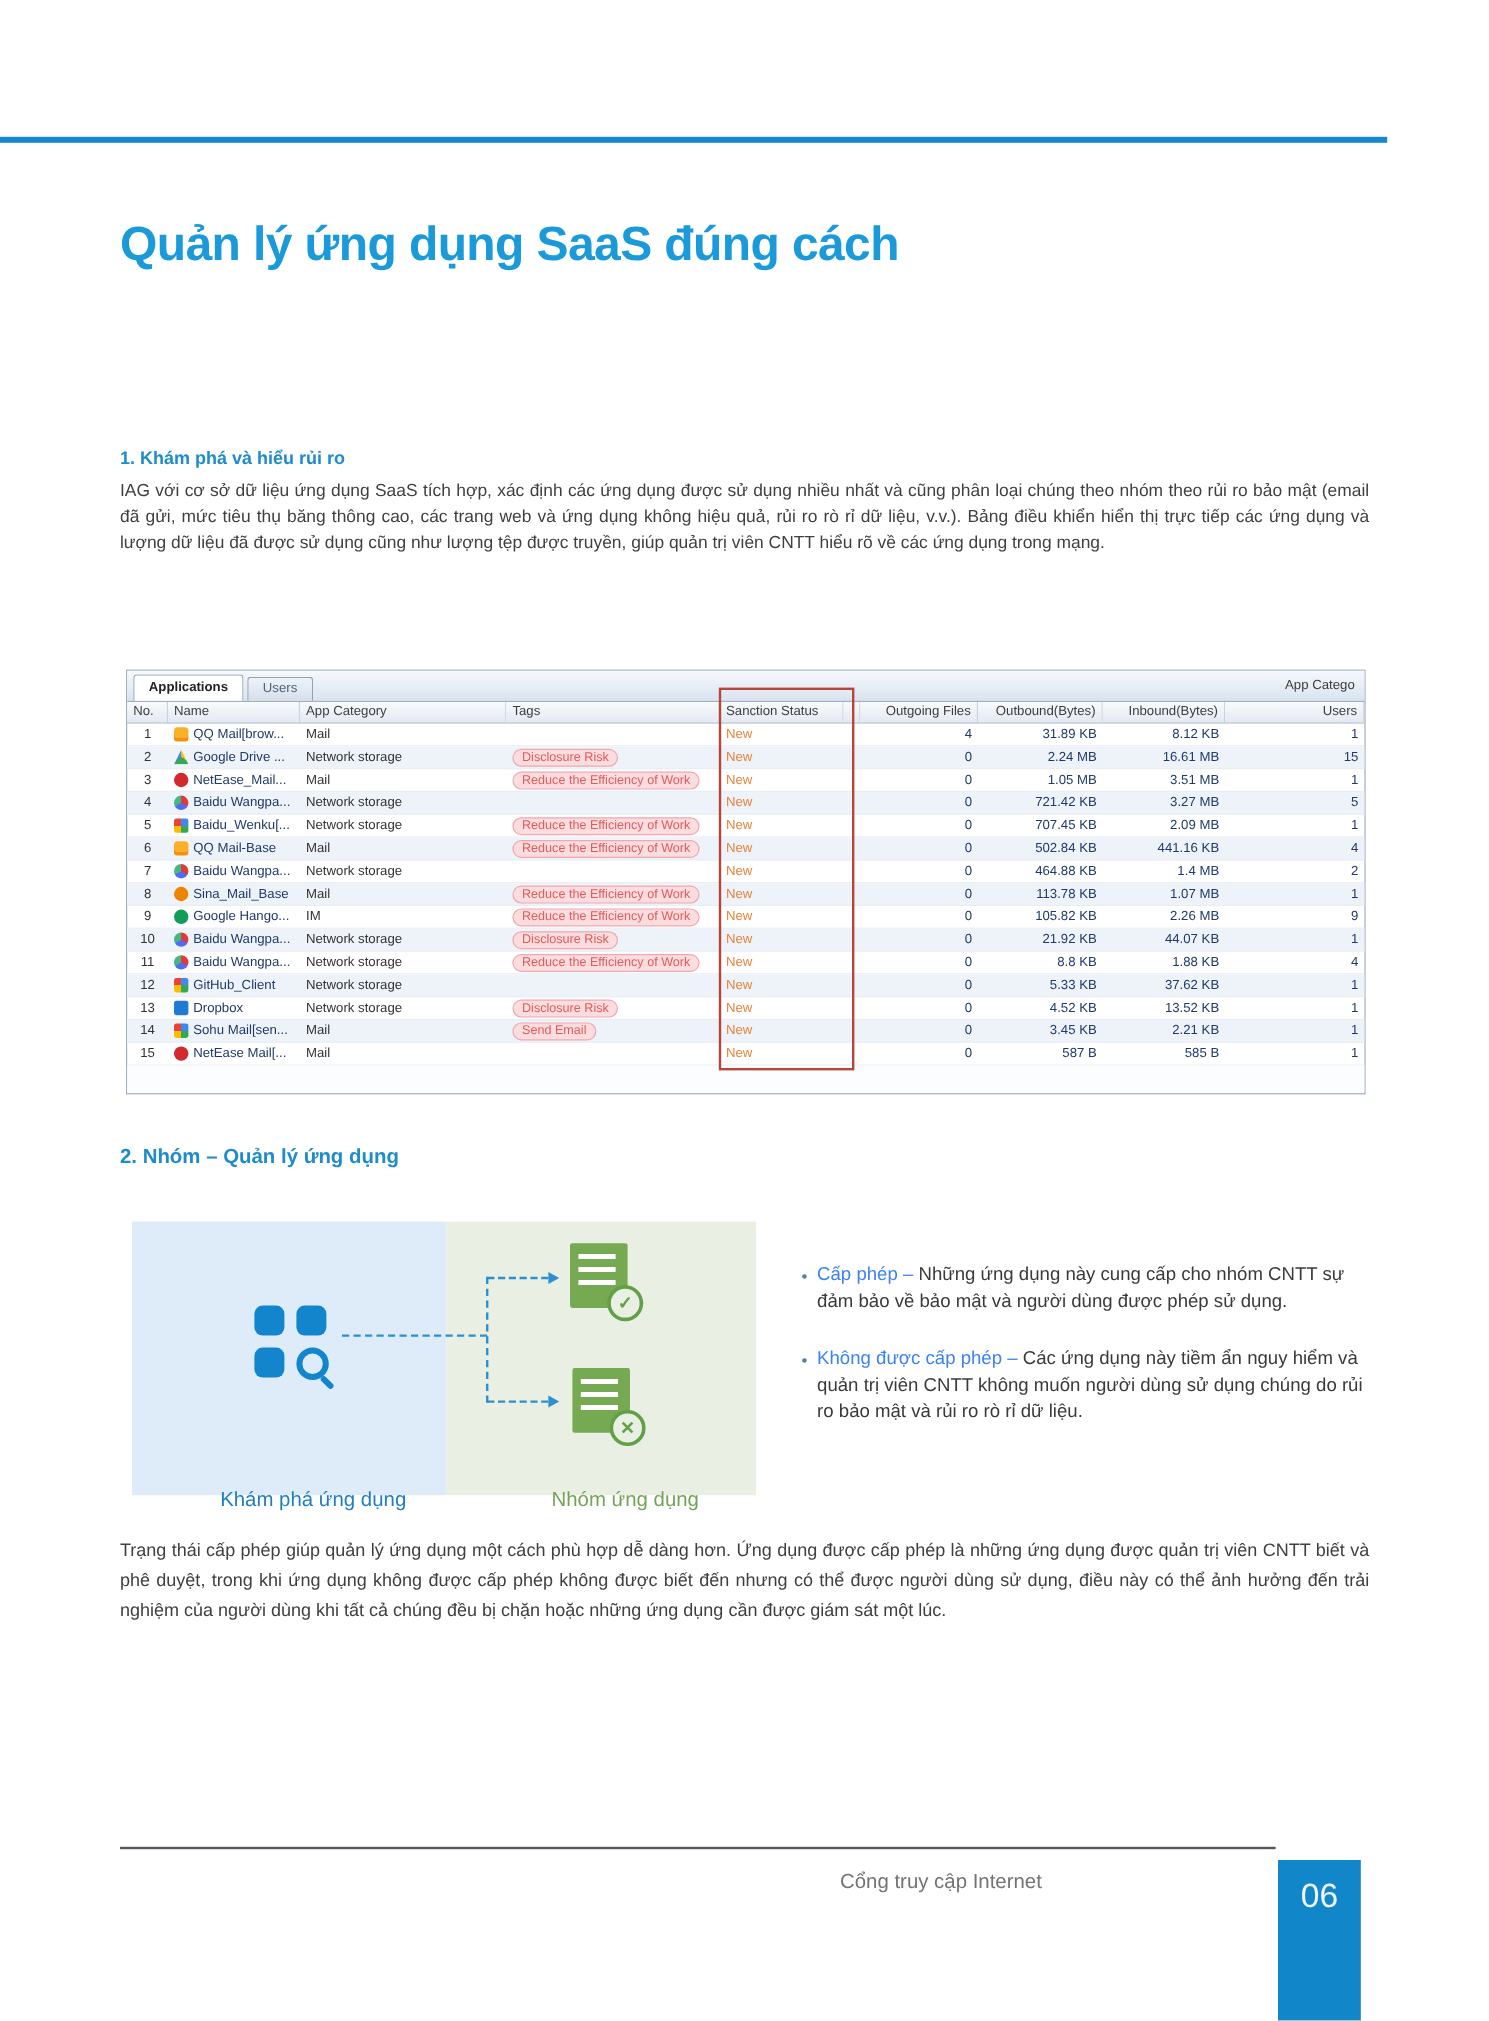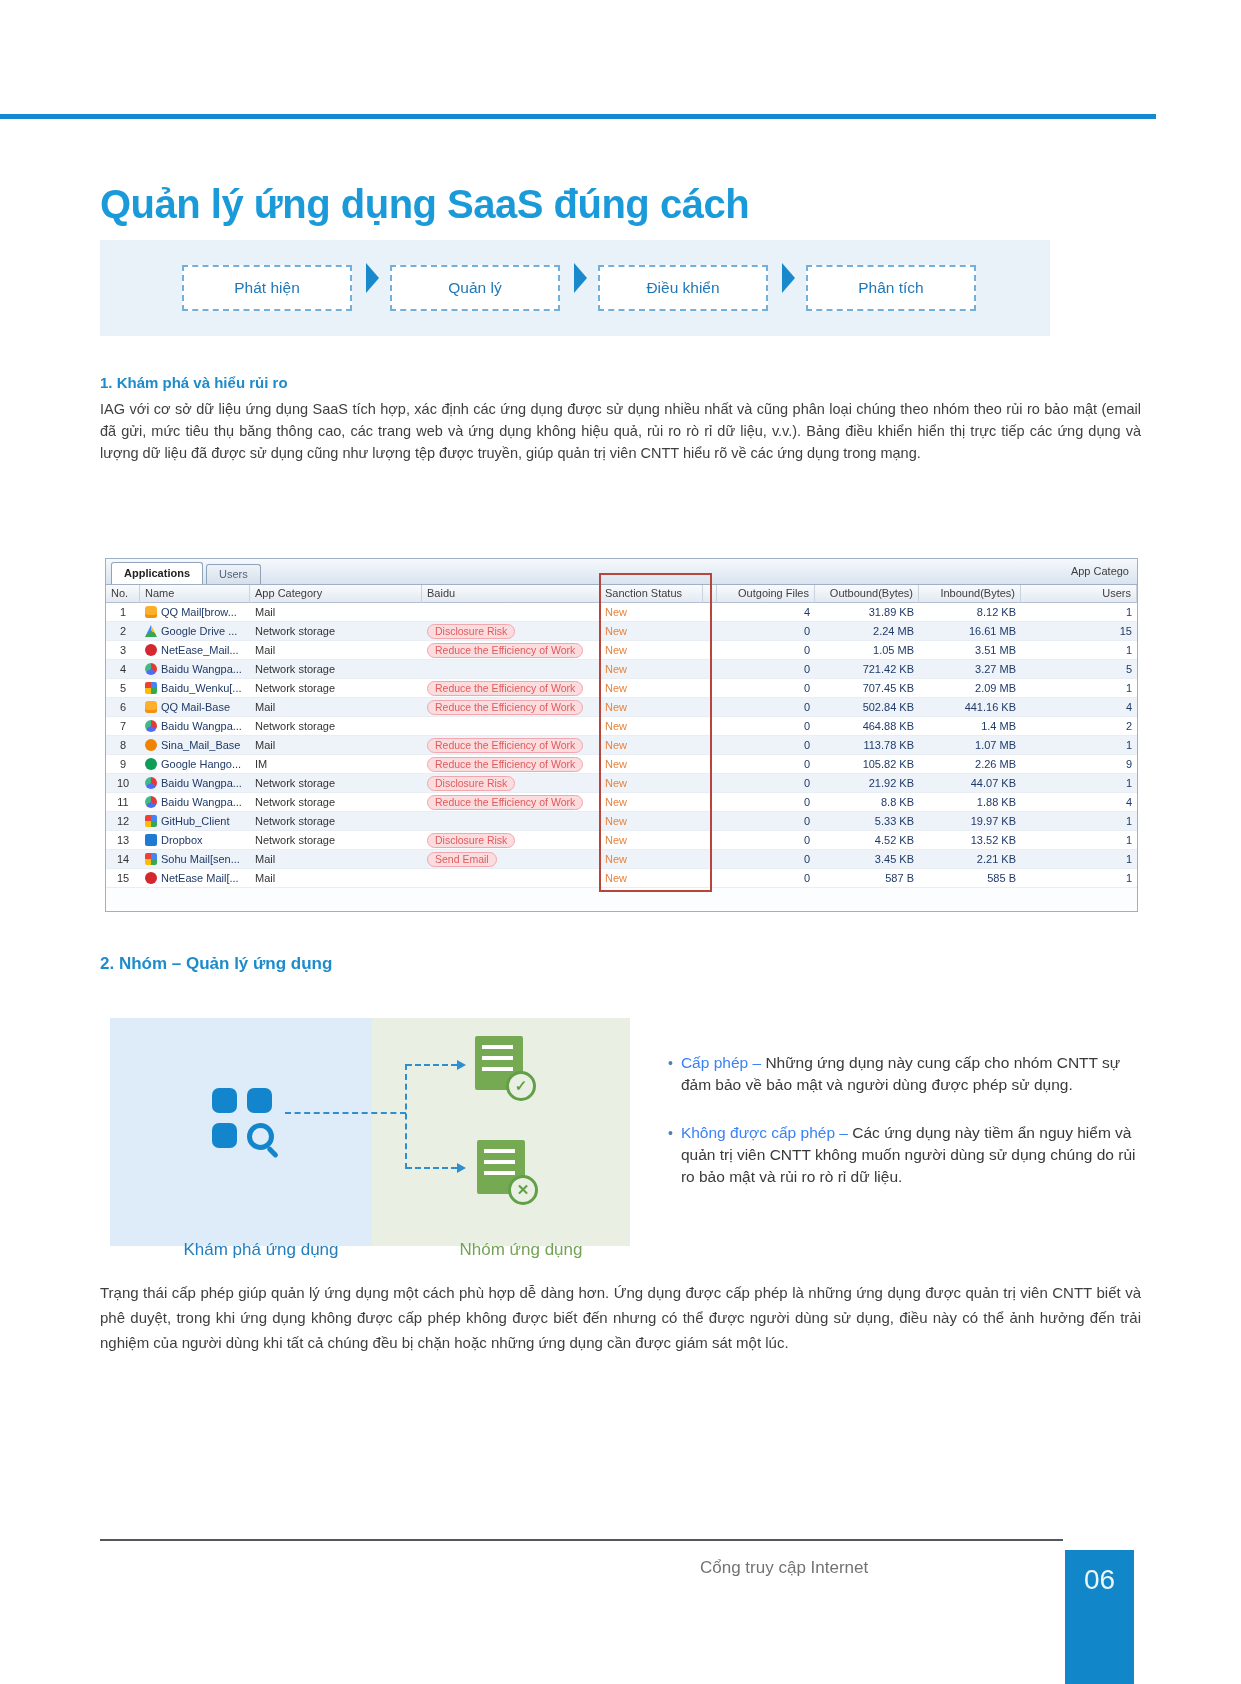"Phát hiện" div.banner { html: <div> <div> <span>Phát hiện</span> </div> <div></div> <div> <span>Quản lý</span> </div> <div></div> <div> <span>Điều khiển</span> </div> <div></div> <div> <span>Phân tích</span> </div> </div> -> none }
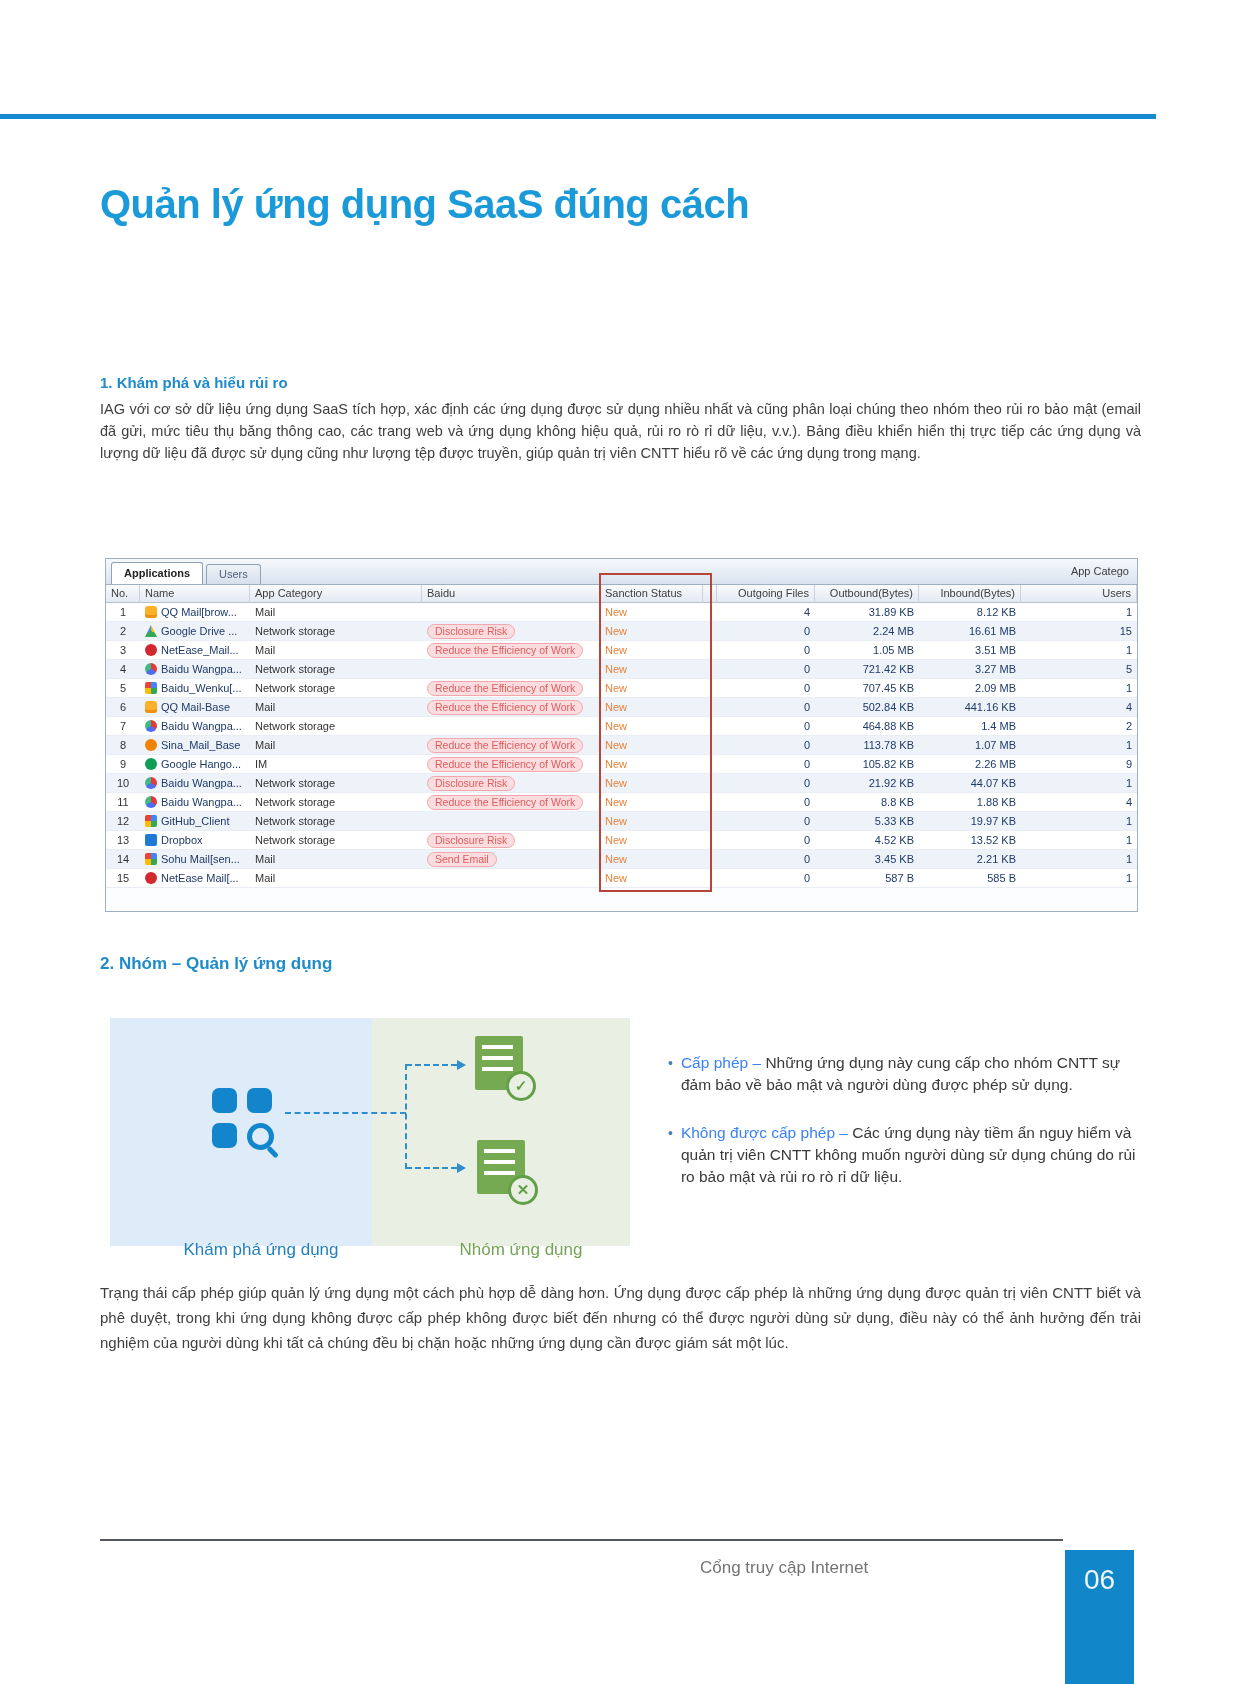"Baidu" div.th { text: Baidu -> Tags }
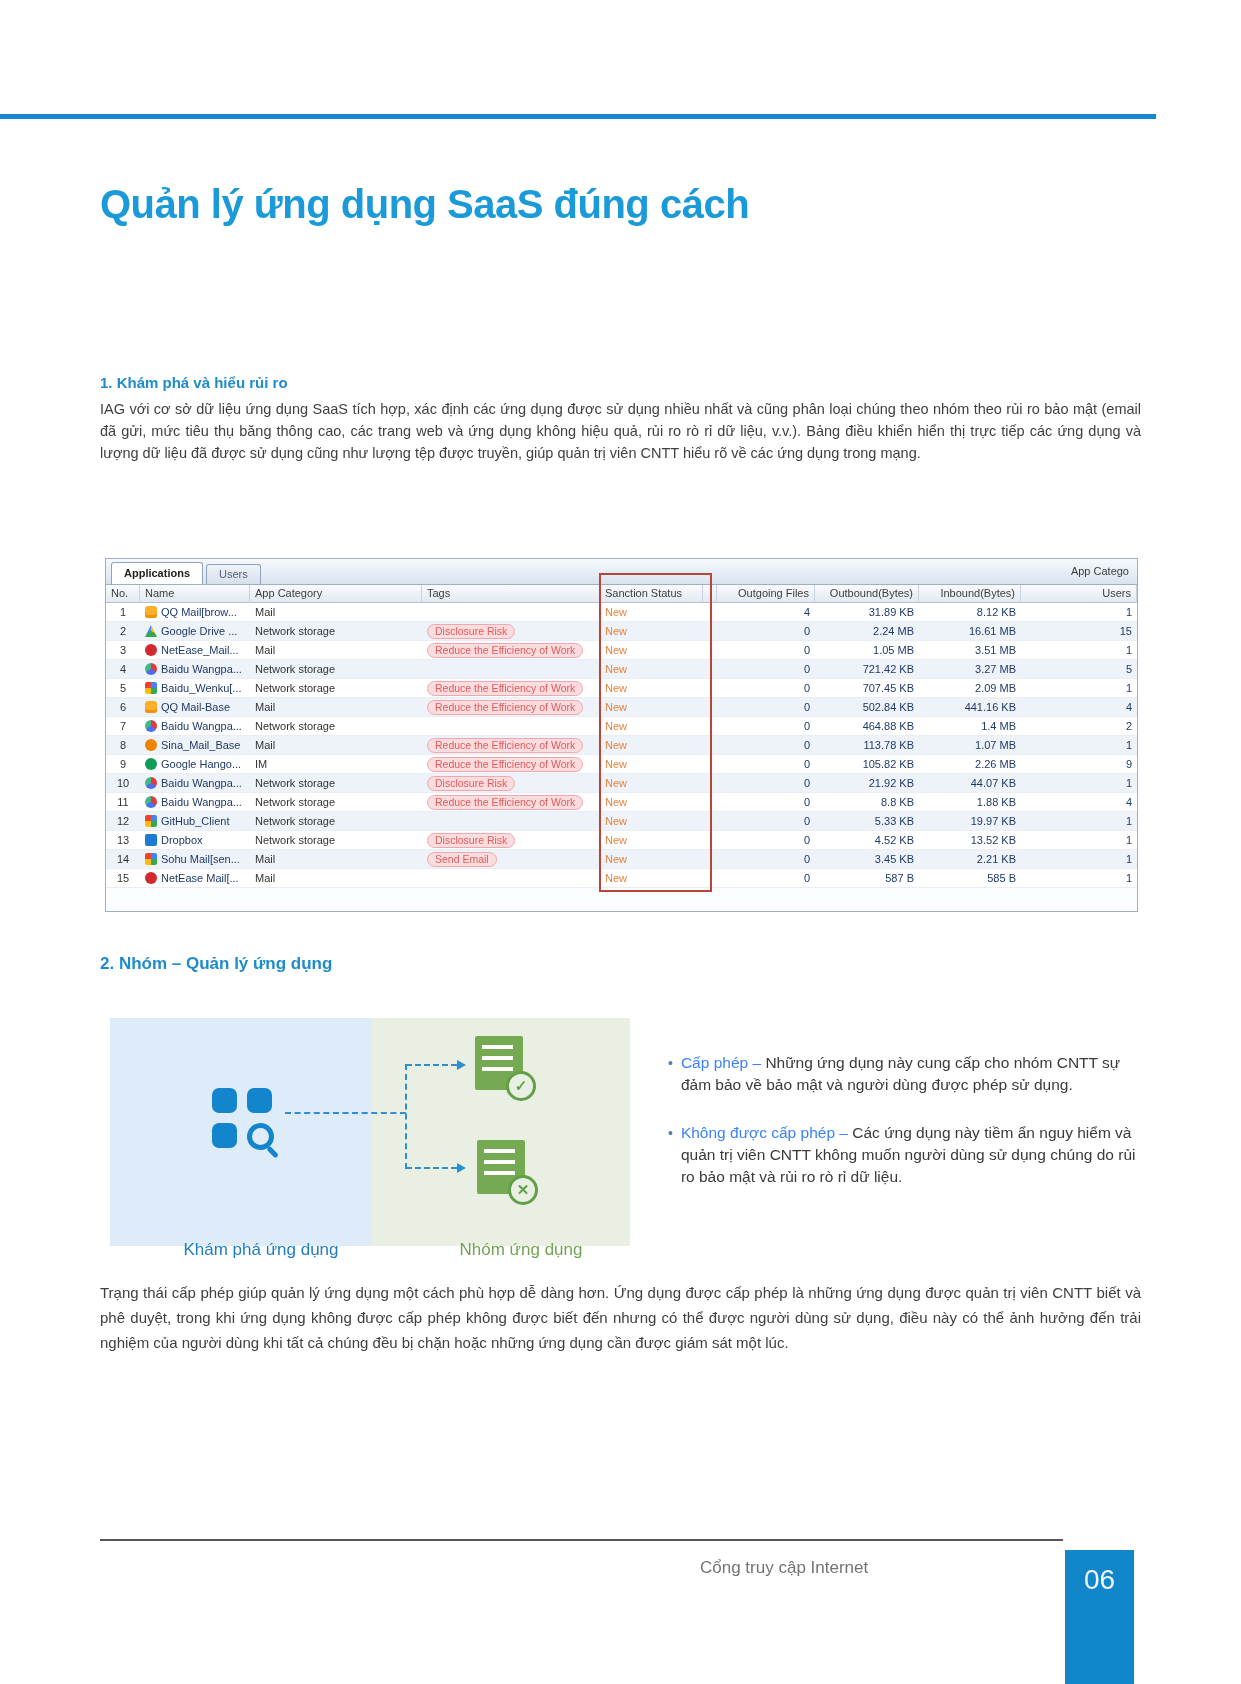"19.97 KB" div.td { text: 19.97 -> 37.62 }
